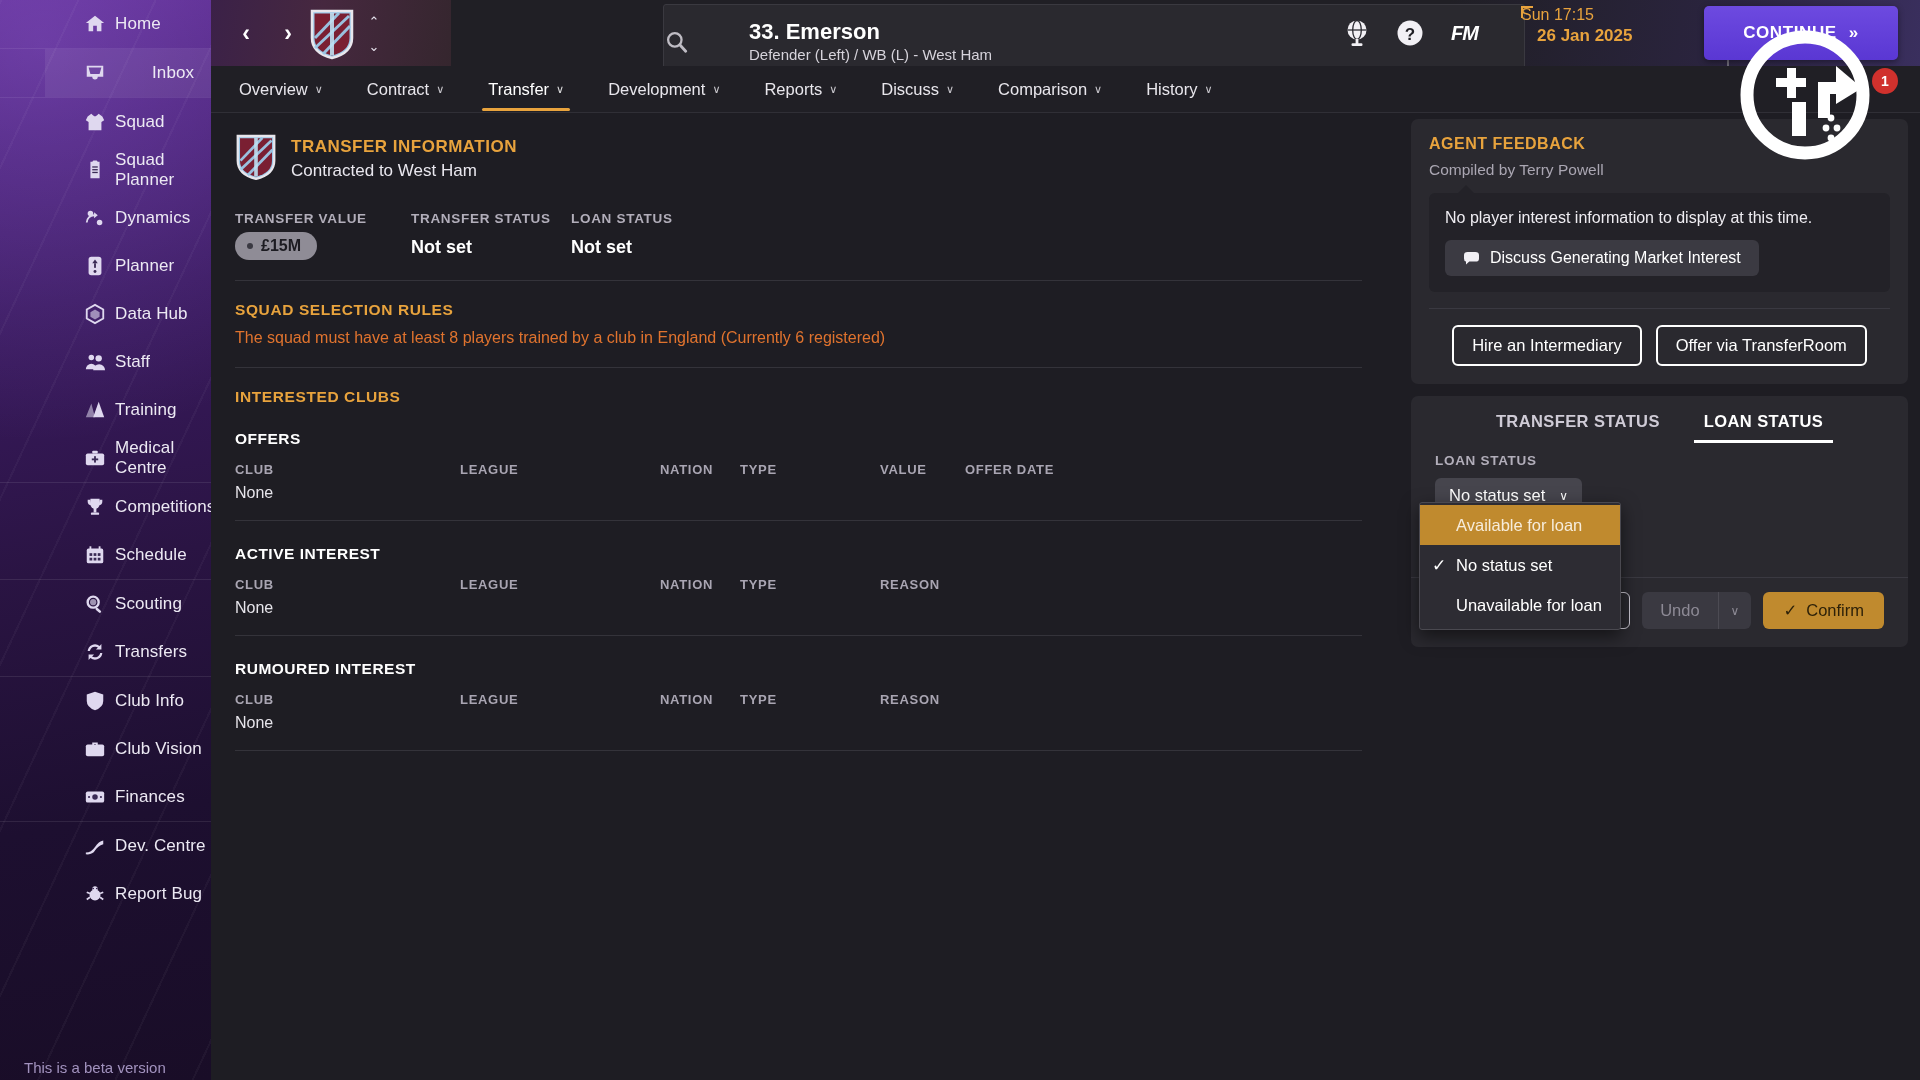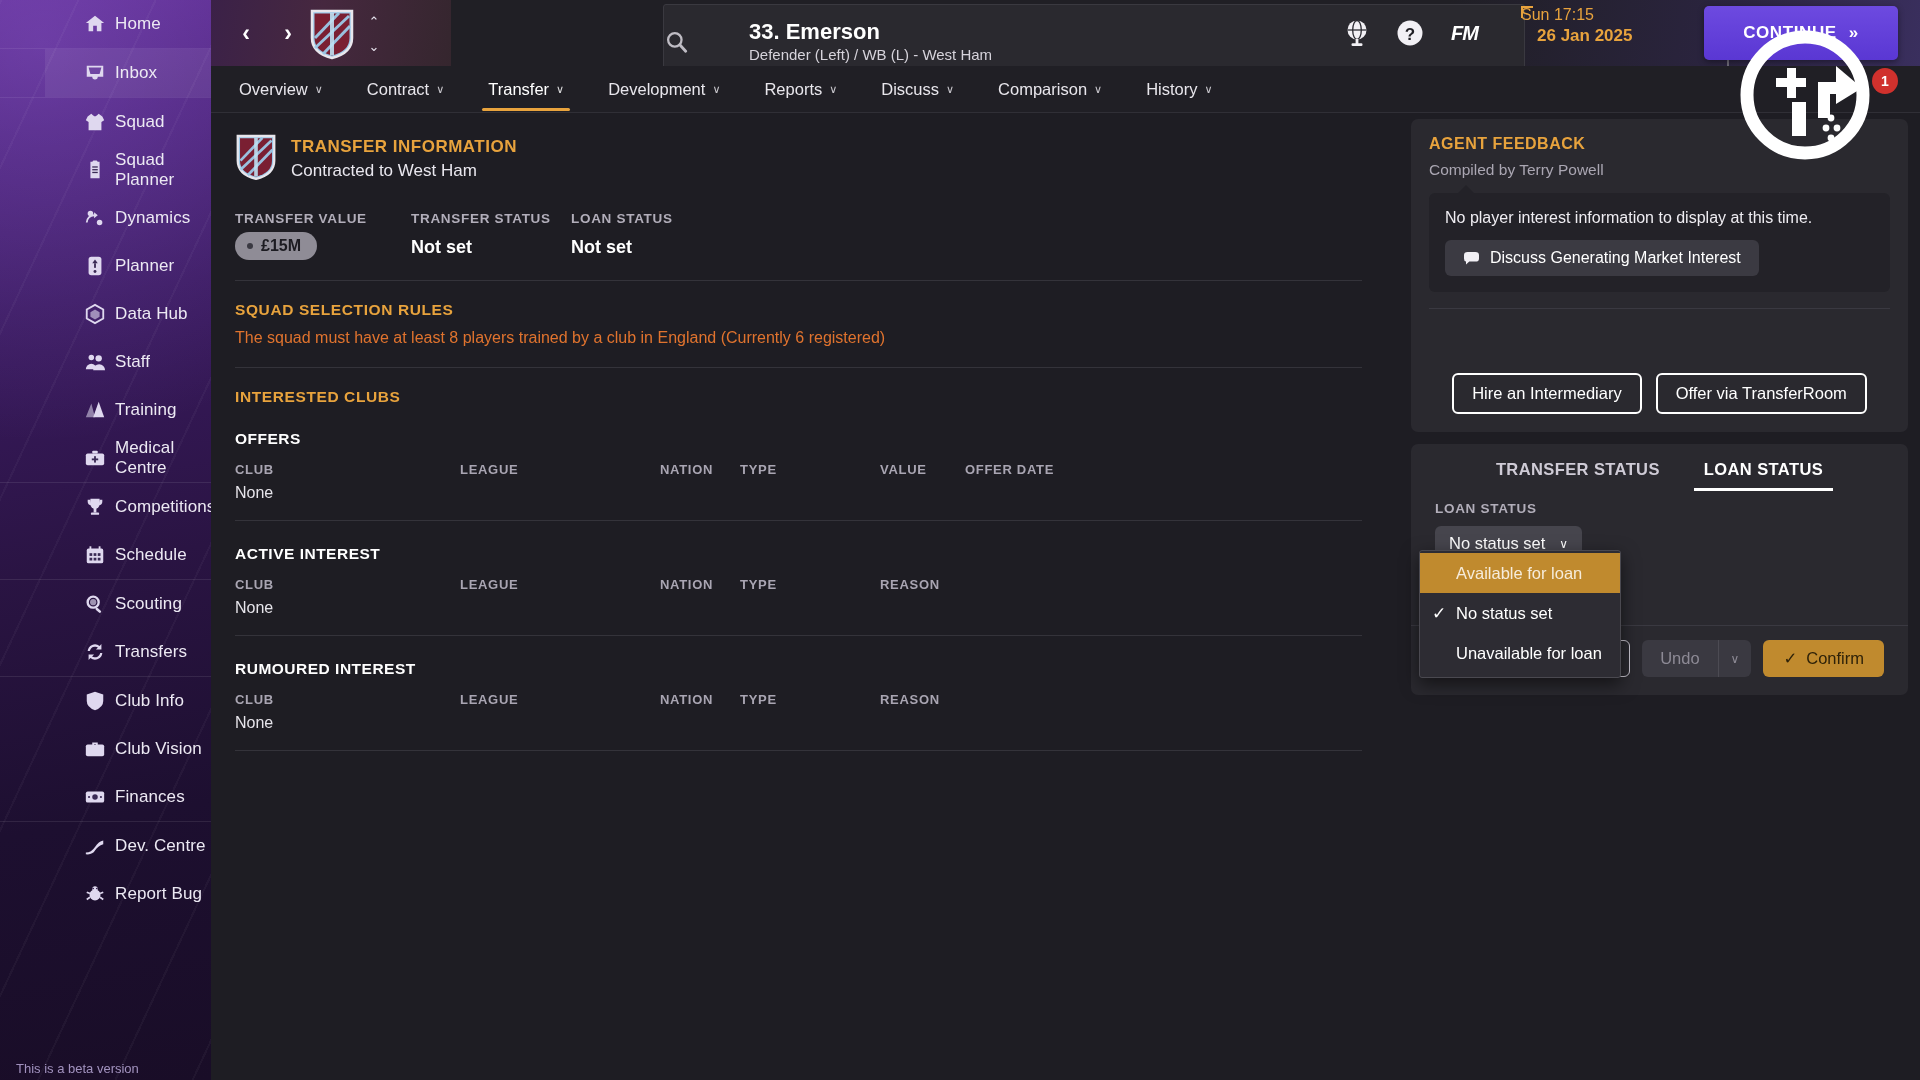"Inbox" .sb-item.active { gap: none -> 37px }
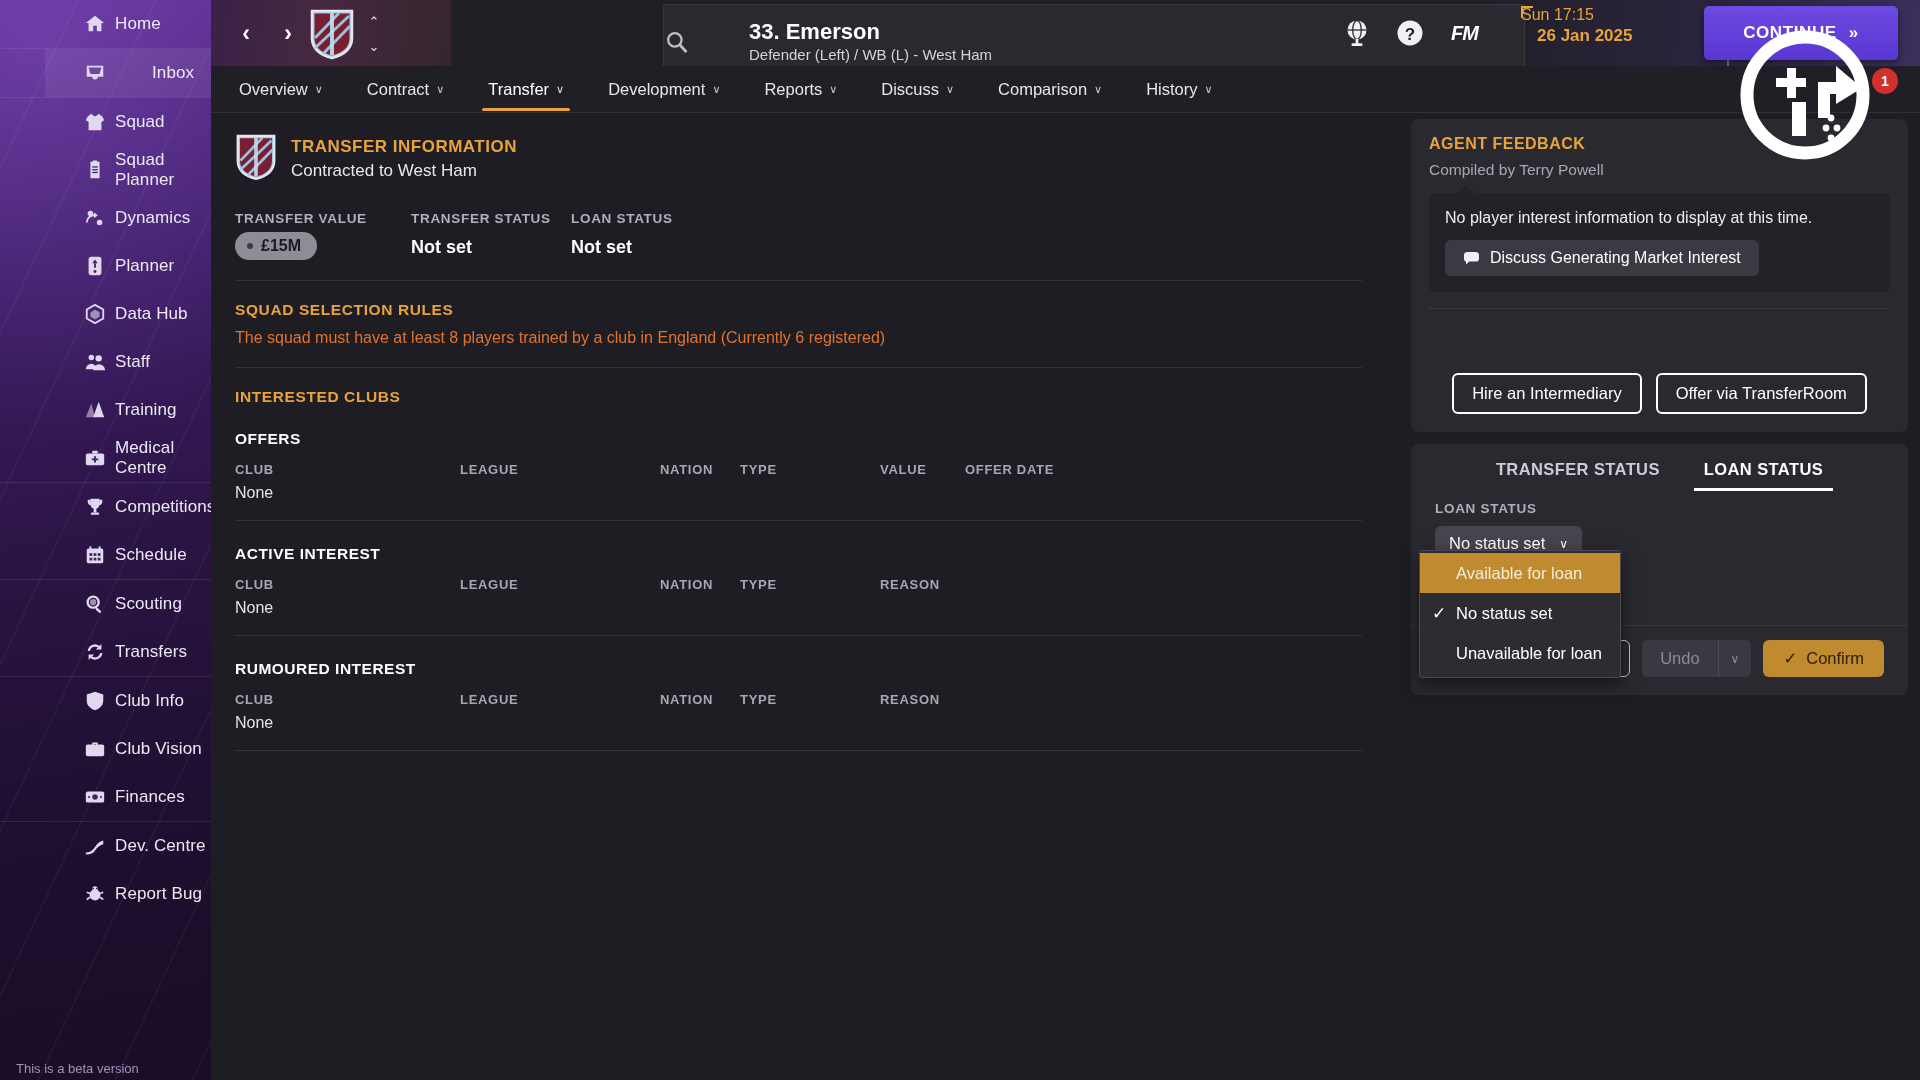"Hire an Intermediary" .obtn { margin-top: 48px -> none }
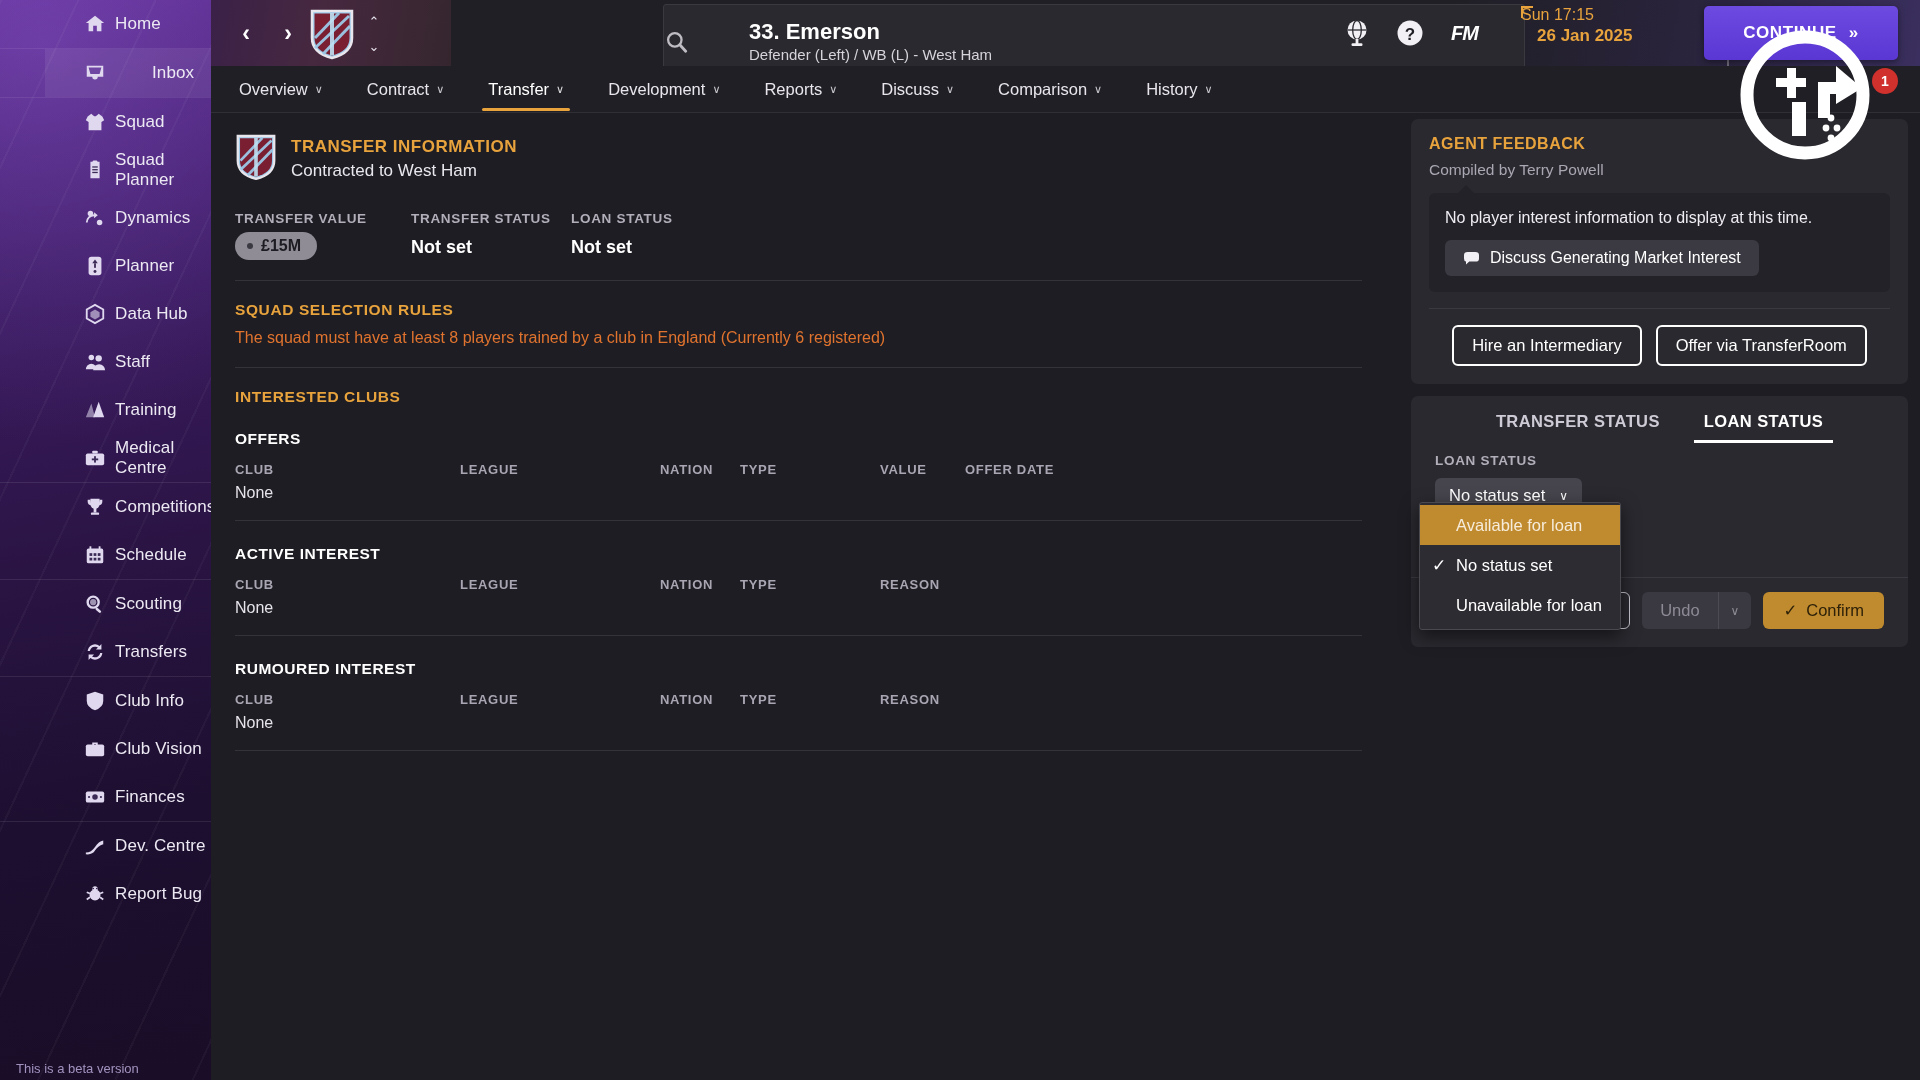"This is a beta version" .sb-note { font-size: 13px -> 15px; left: 16px -> 24px }
